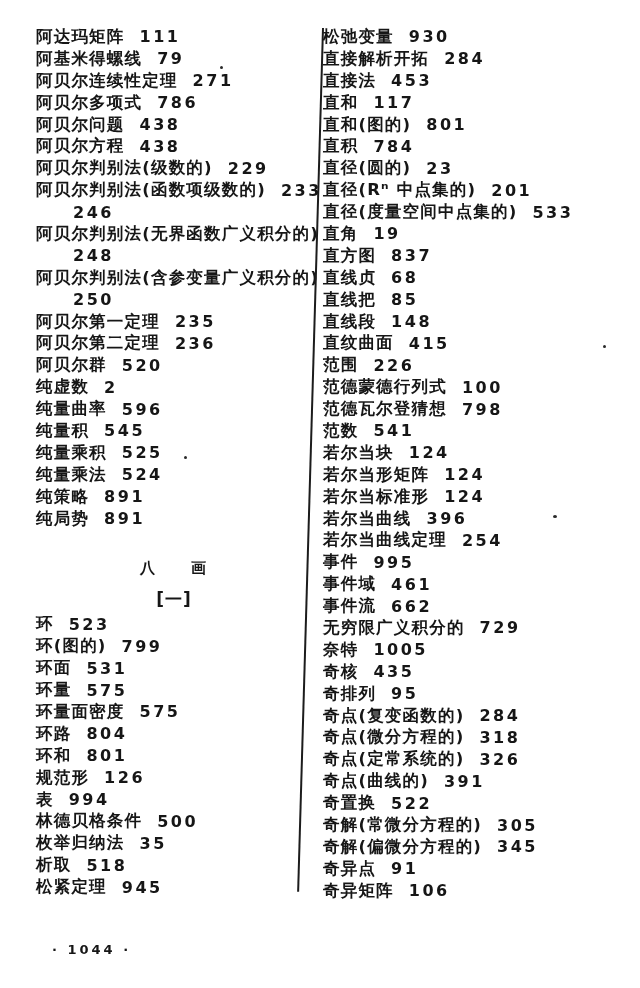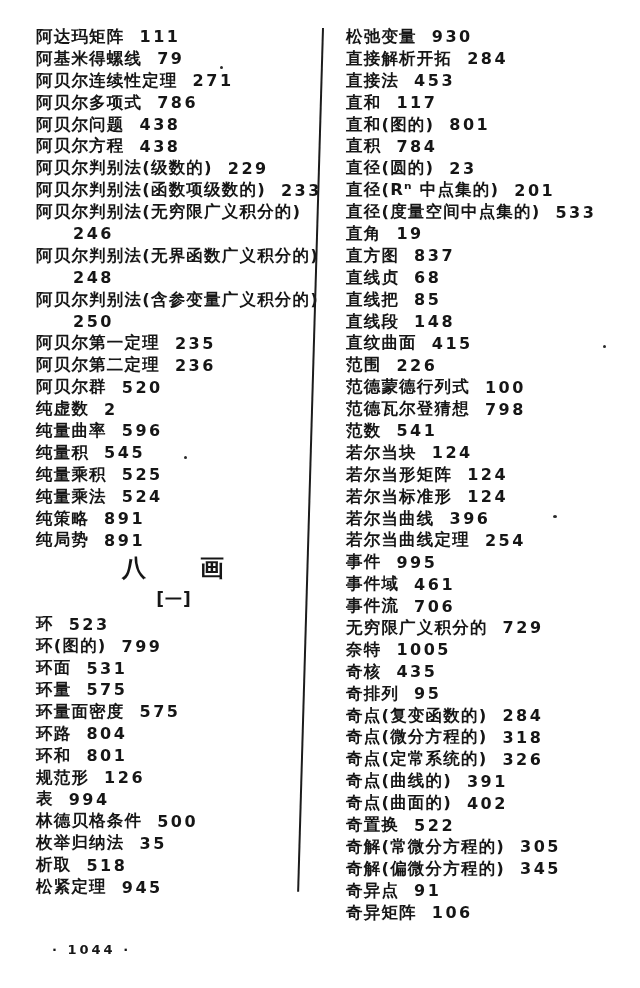"松弛变量" .col-right { left: 346px -> 323px }
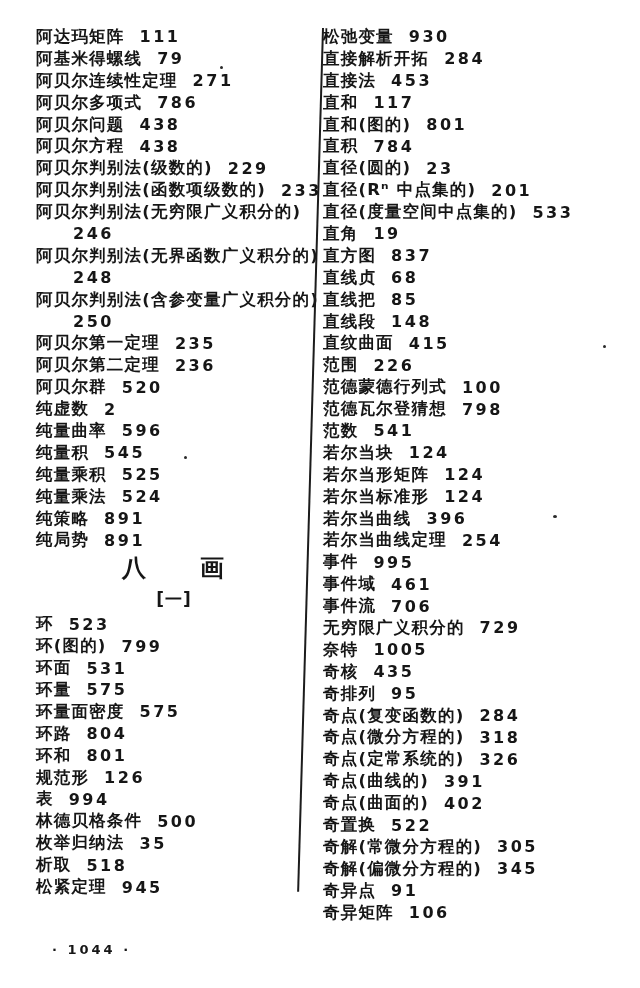"阿贝尔判别法(无穷限广义积分的)" div.row { html: <div> <span>阿贝尔判别法(无穷限广义积分的)</span> </div> -> none }
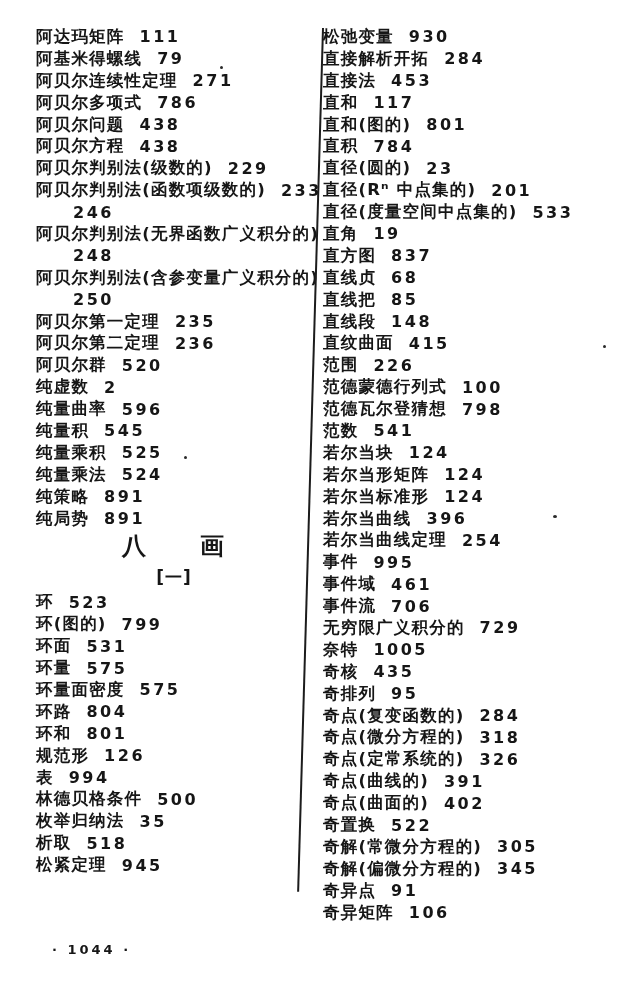"八 画" .row.section { font-size: 24px -> 15px; margin-top: 0 -> 22px }
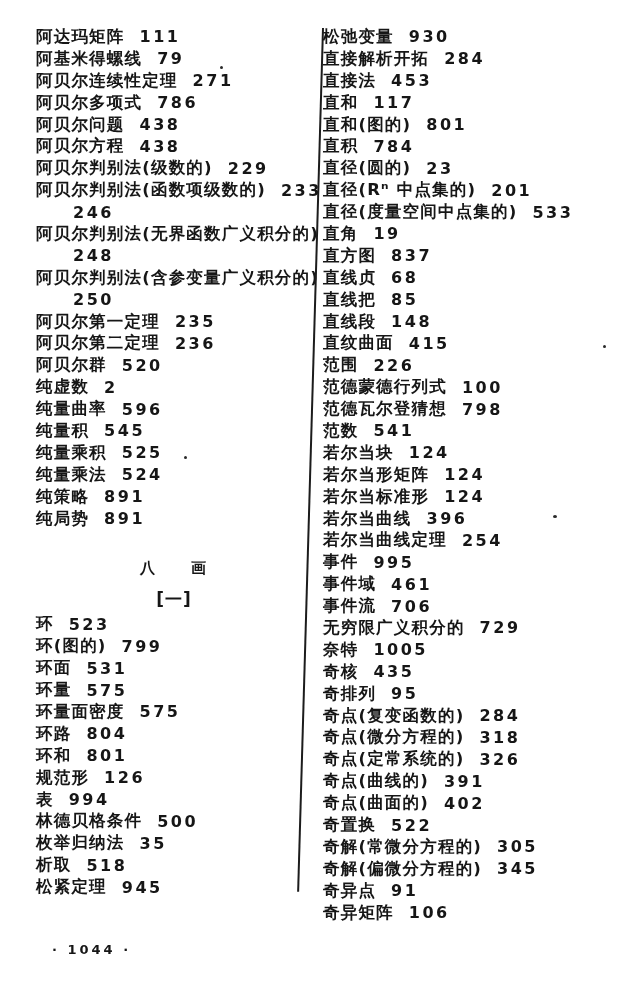"706" span.pageno { text: 706 -> 662 }
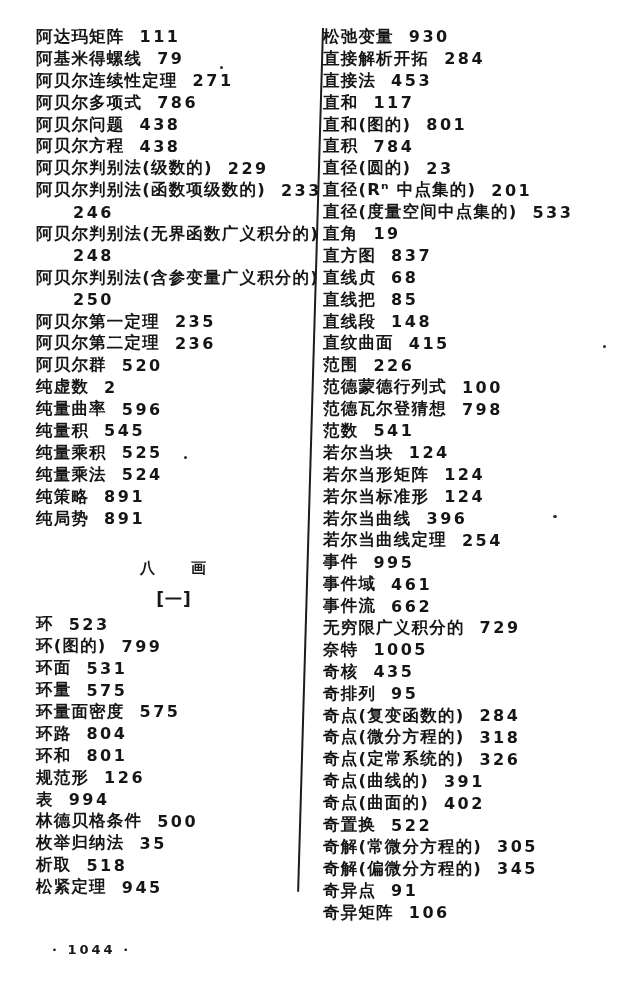"奇点(曲面的)" div.row { html: <div> <span>奇点(曲面的)</span> <span>402</span> </div> -> none }
